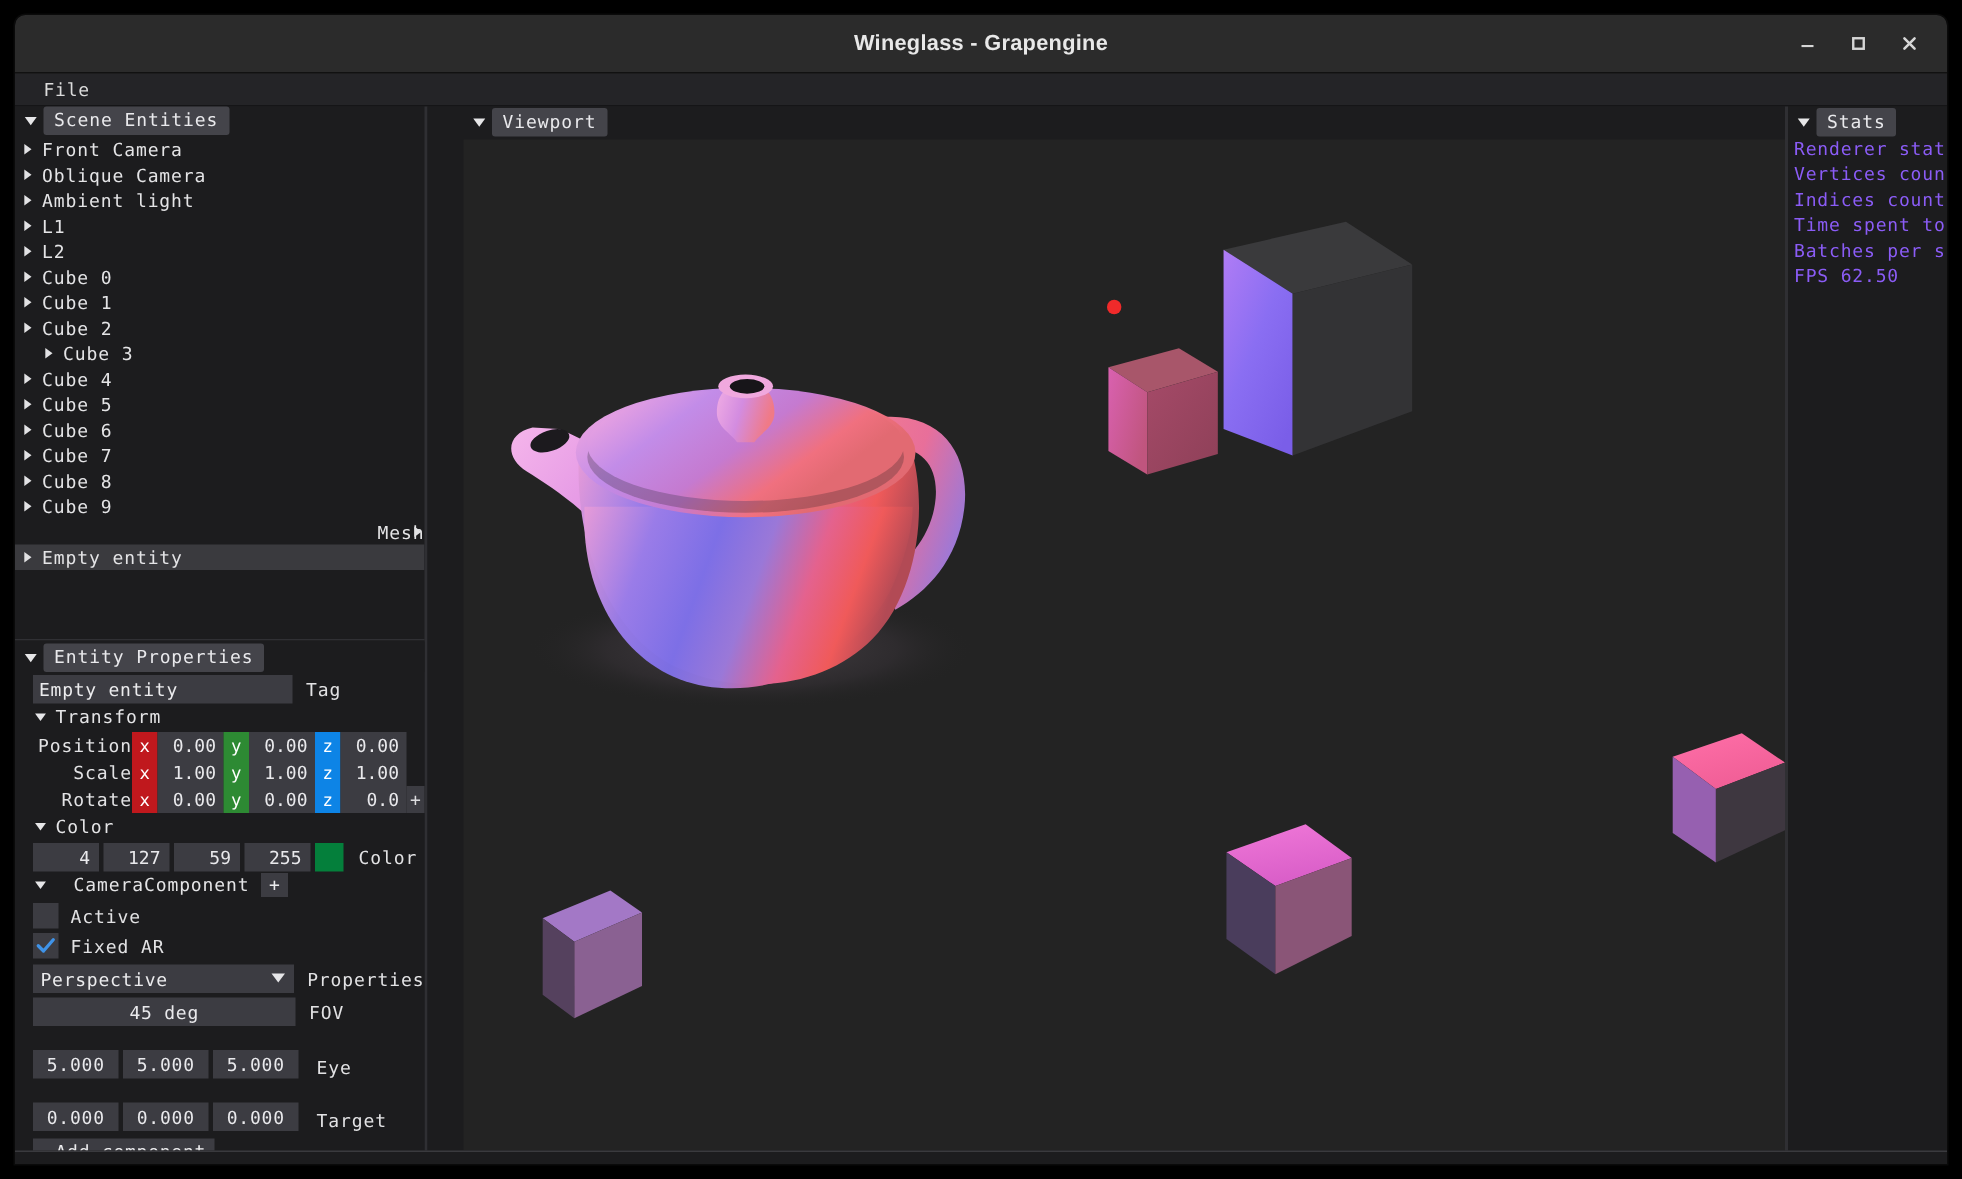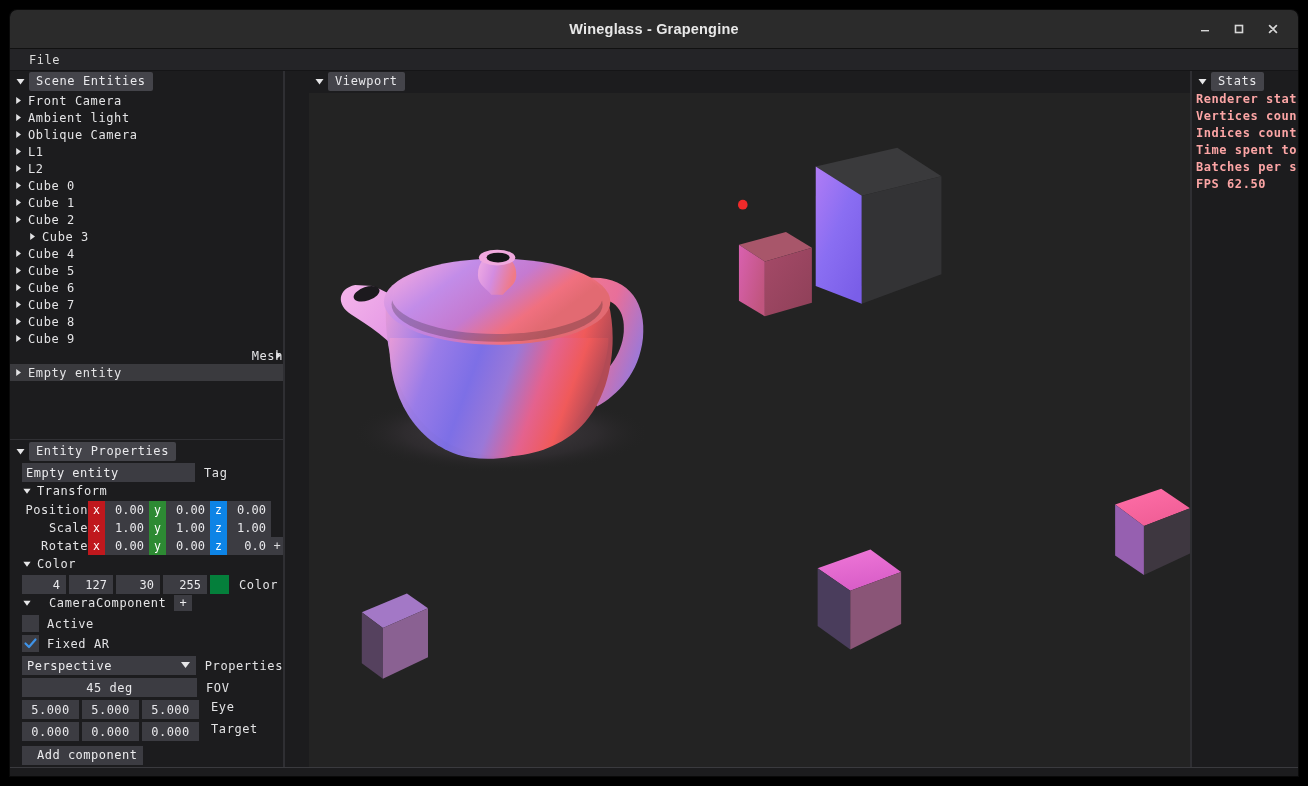"Renderer stat" .statline { color: #fca5a5 -> #8b5cf6; font-weight: bold -> none }
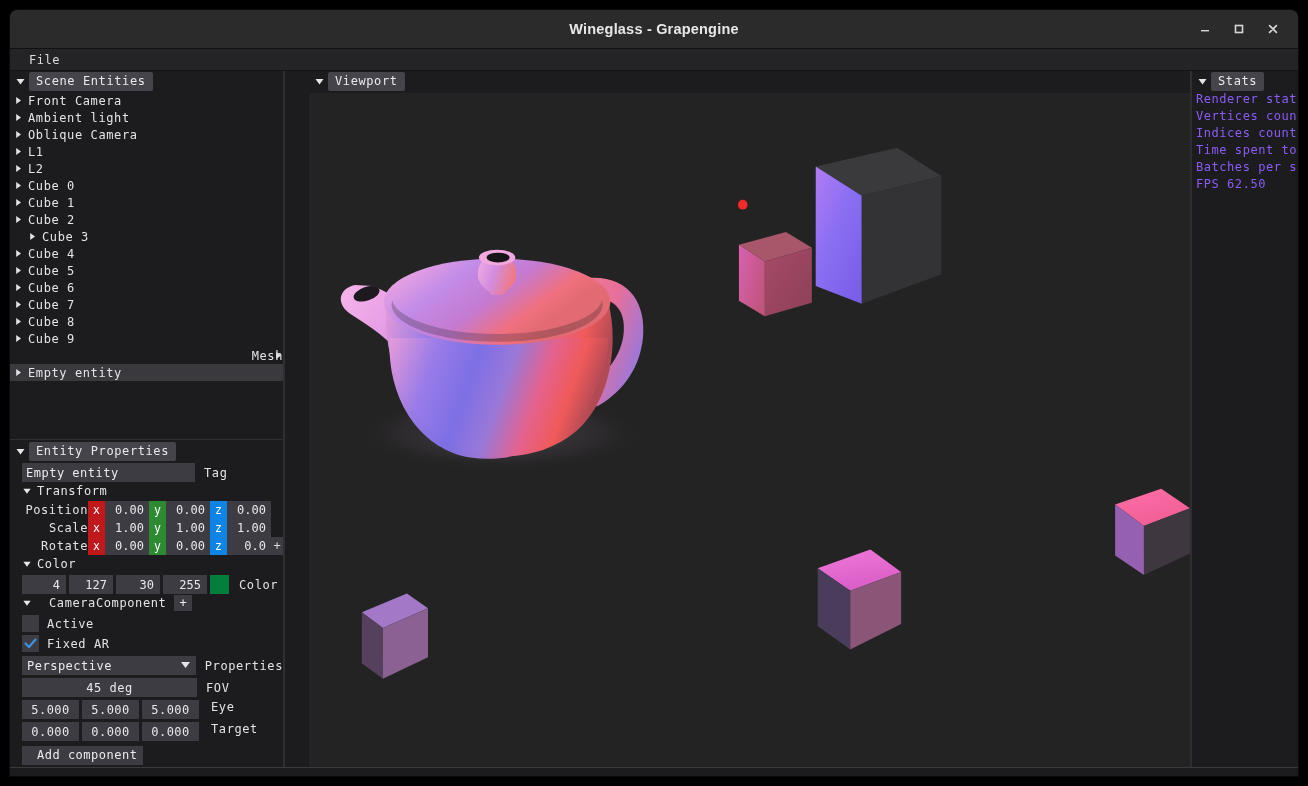"Ambient light" div.ent { order: before "Oblique Camera" -> after "Oblique Camera" }
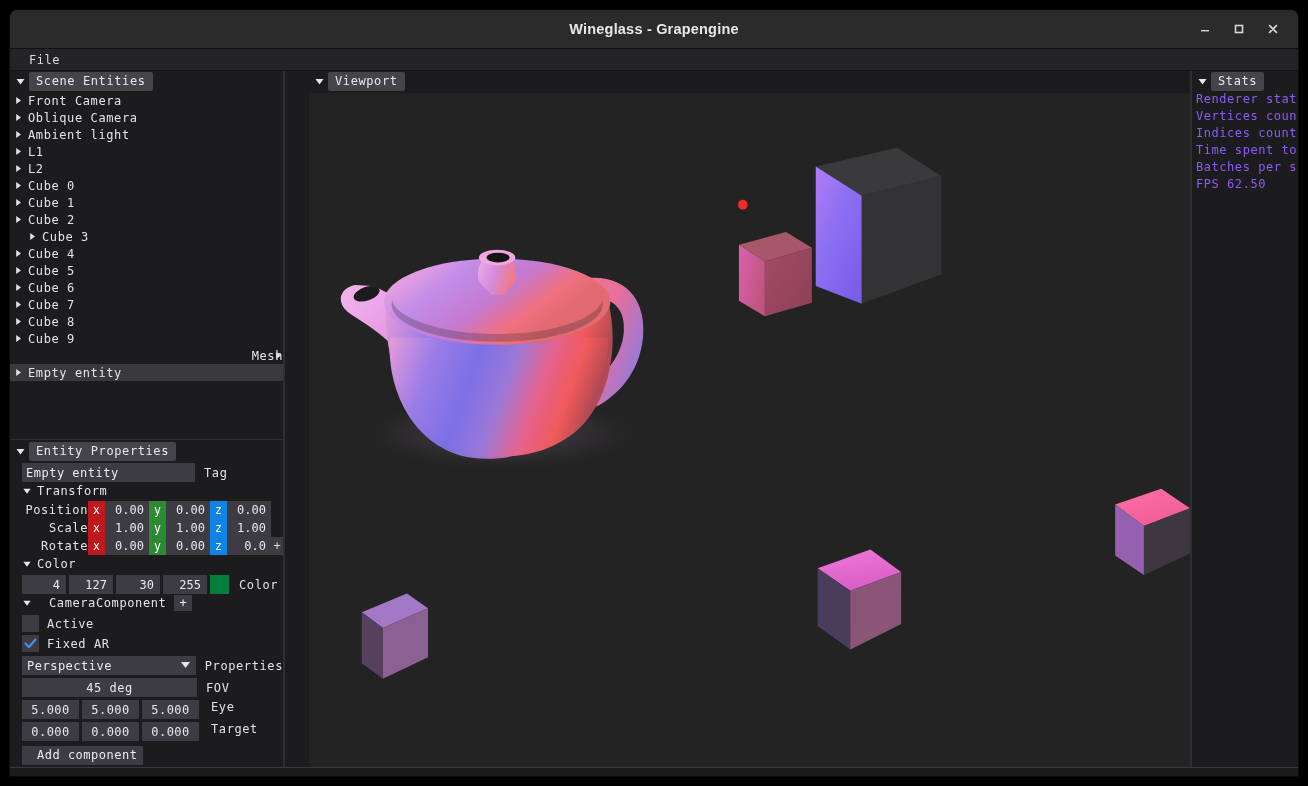"30" div.cnum { text: 30 -> 59 }
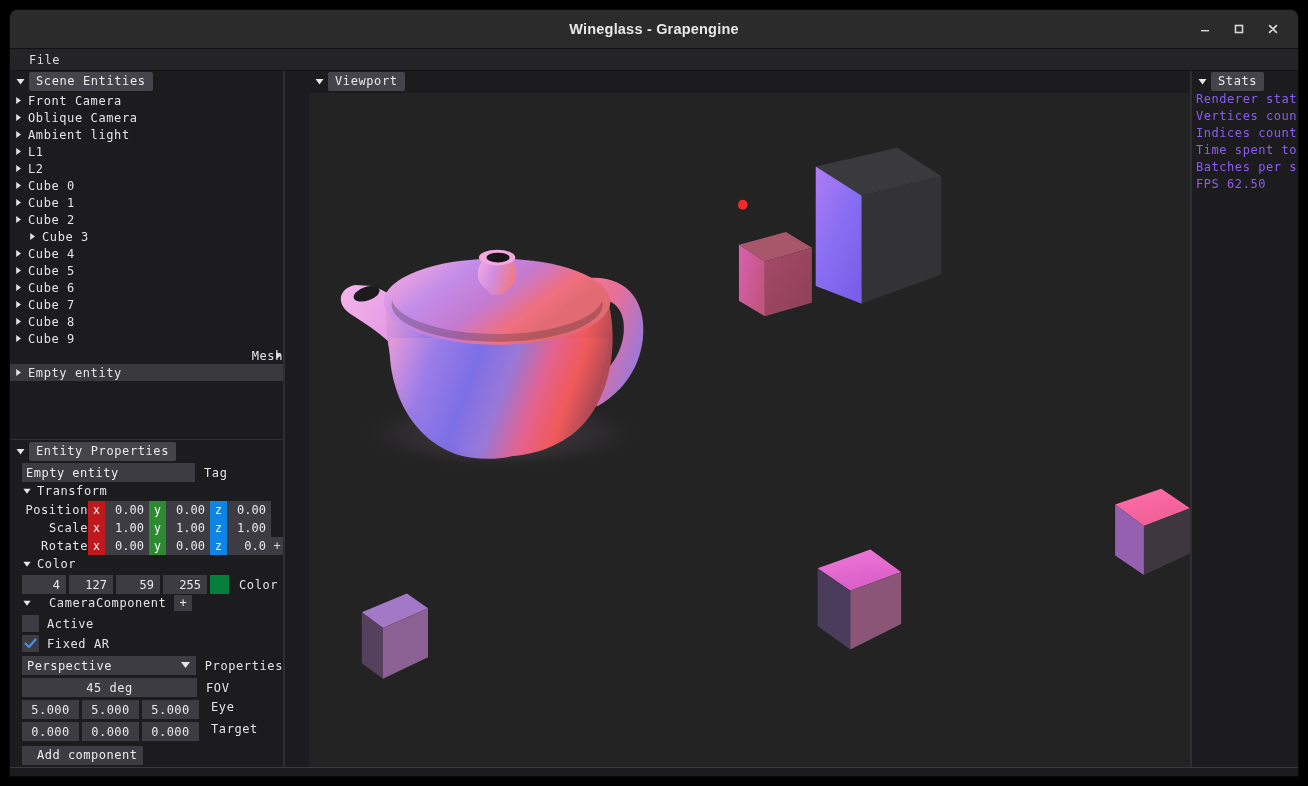"5.000" .triorow { align-items: flex-start -> flex-end; margin-top: 3px -> 16px }
